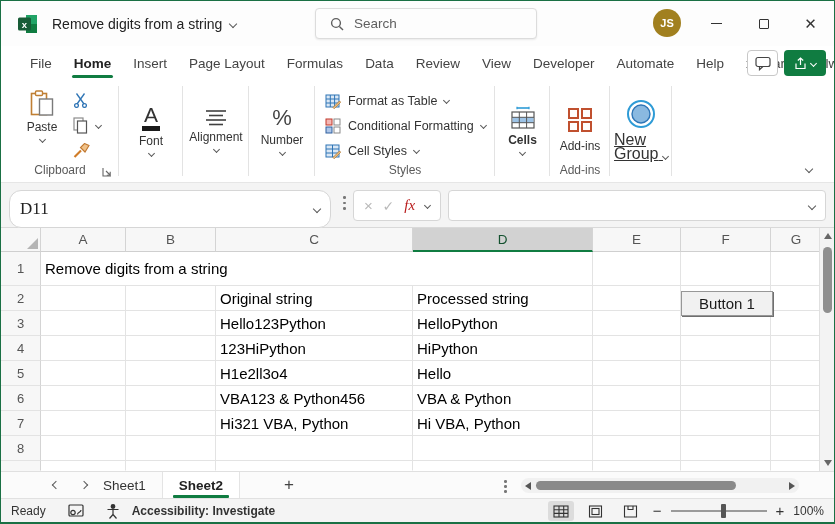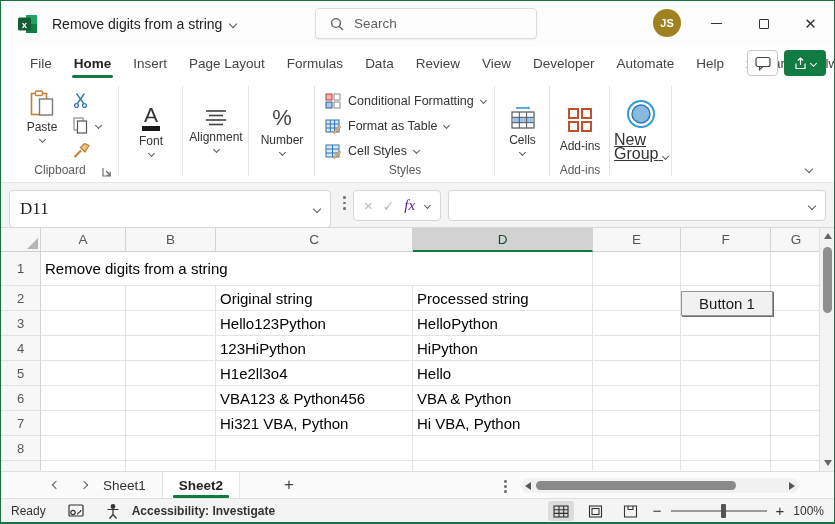"Conditional Formatting" div.style-item { order: before "Format as Table" -> after "Format as Table" }
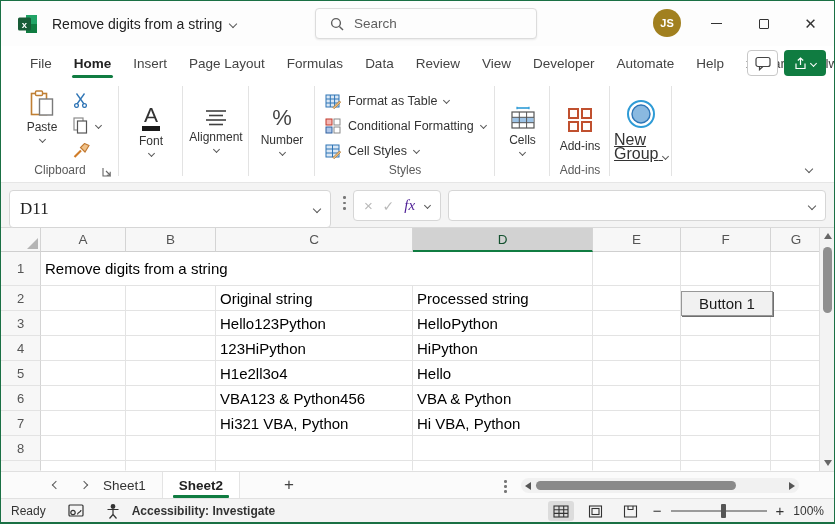"Cells" .cells-grp { font-weight: none -> bold }
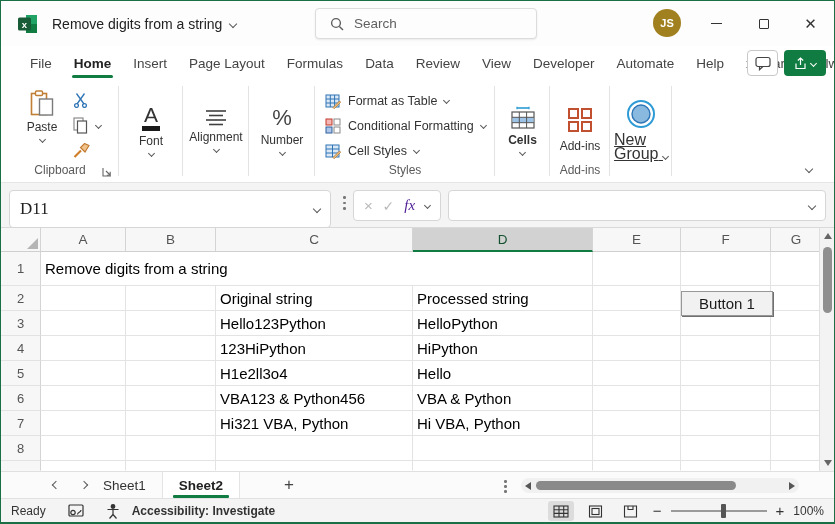"D11" .namebox { border-radius: 4px -> 12px }
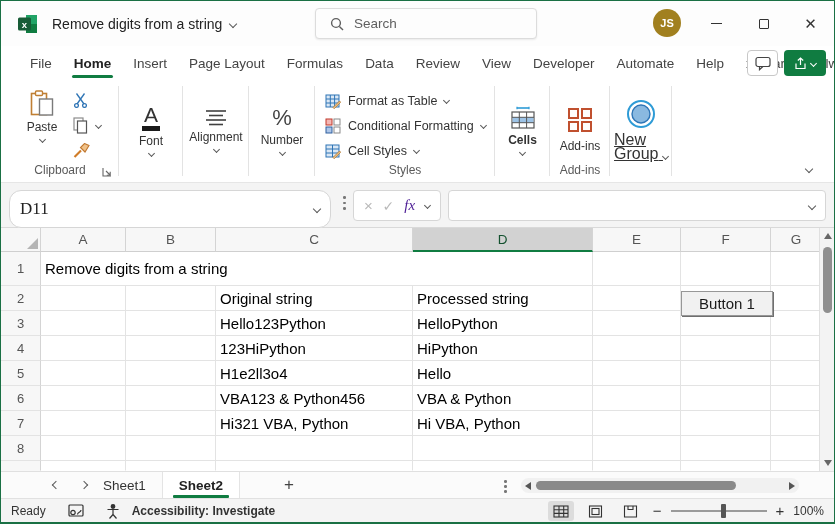"fx" .fx-fx { color: #4c1d95 -> #b91c1c }
